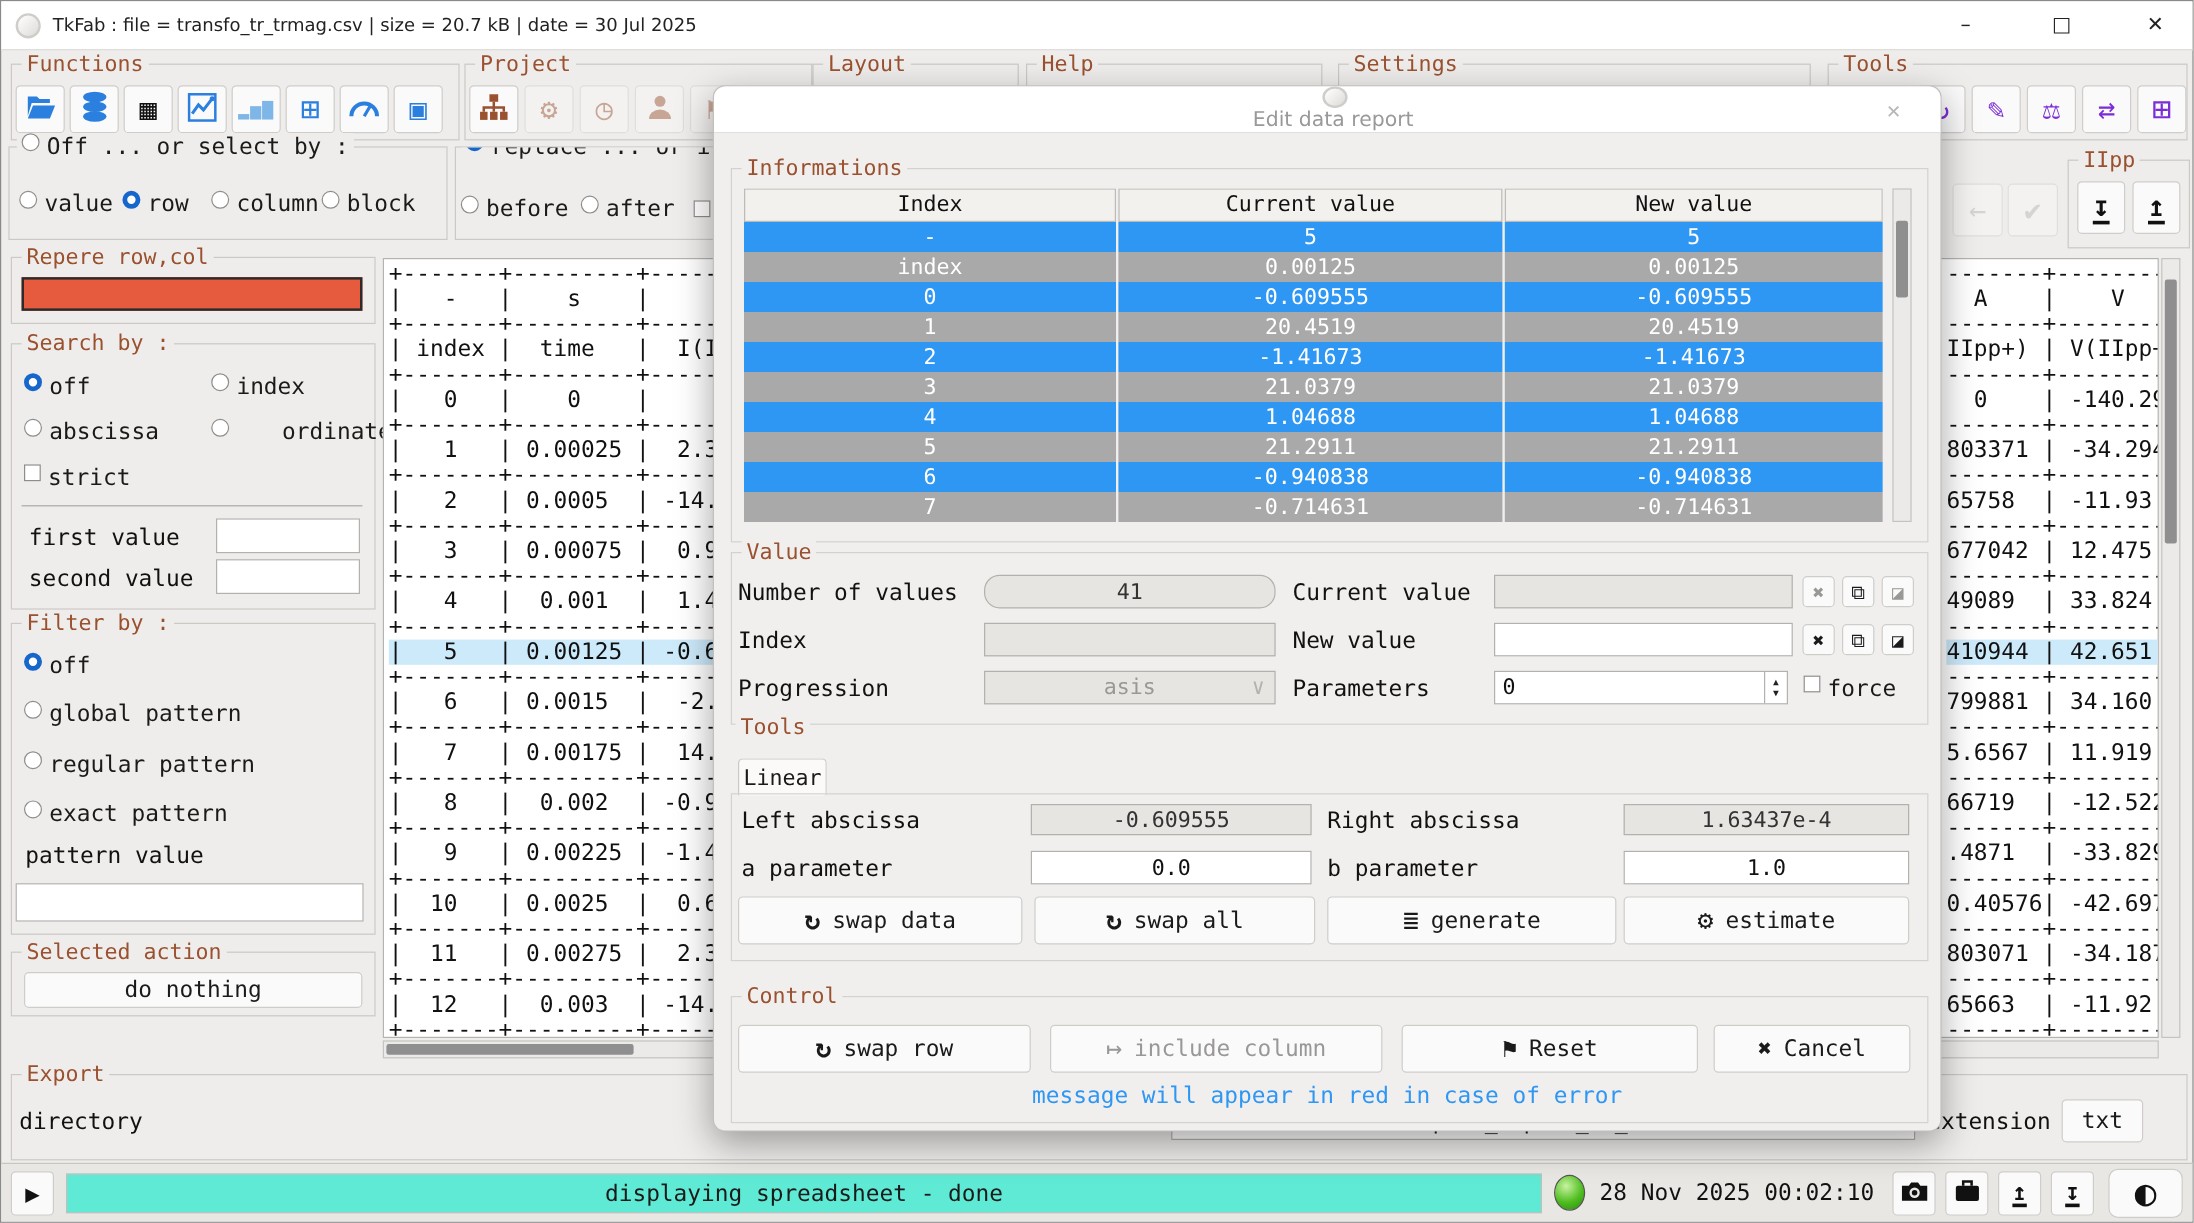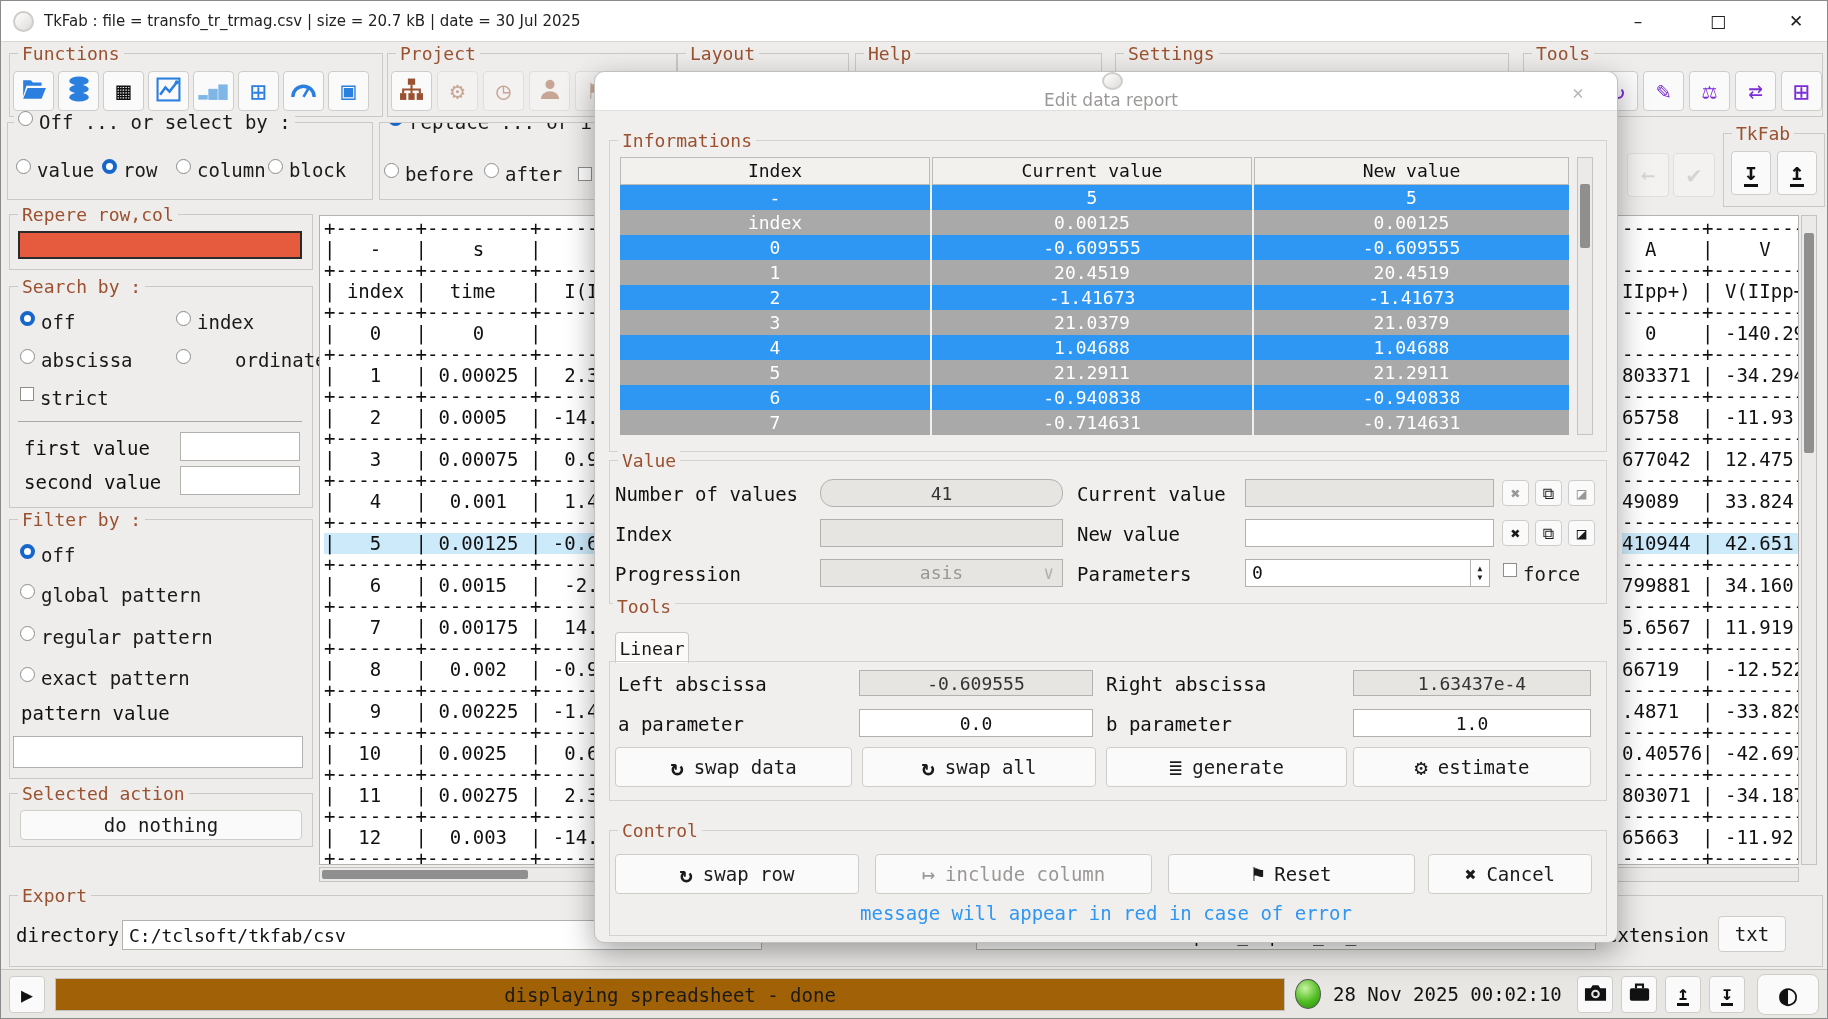"TkFab" span.lf-lbl { text: TkFab -> IIpp }
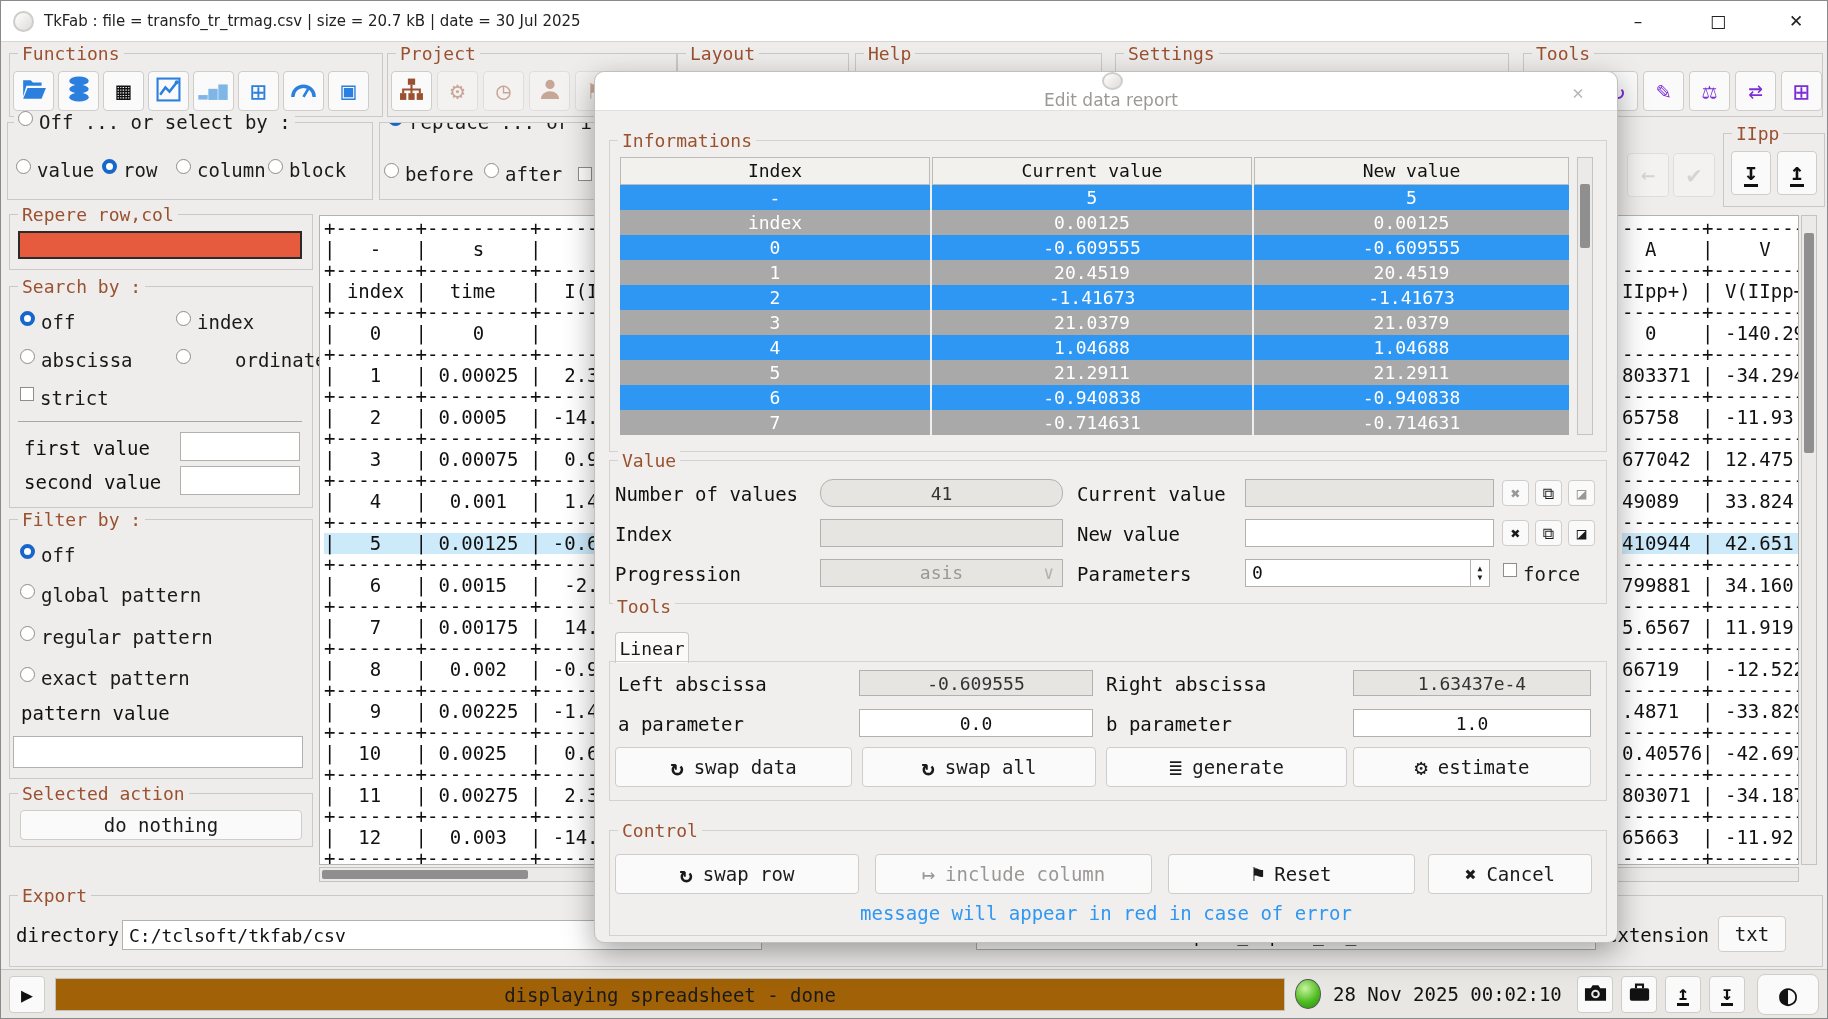"C:/tclsoft/tkfab/csv" input.ent { html: <input> -> none }
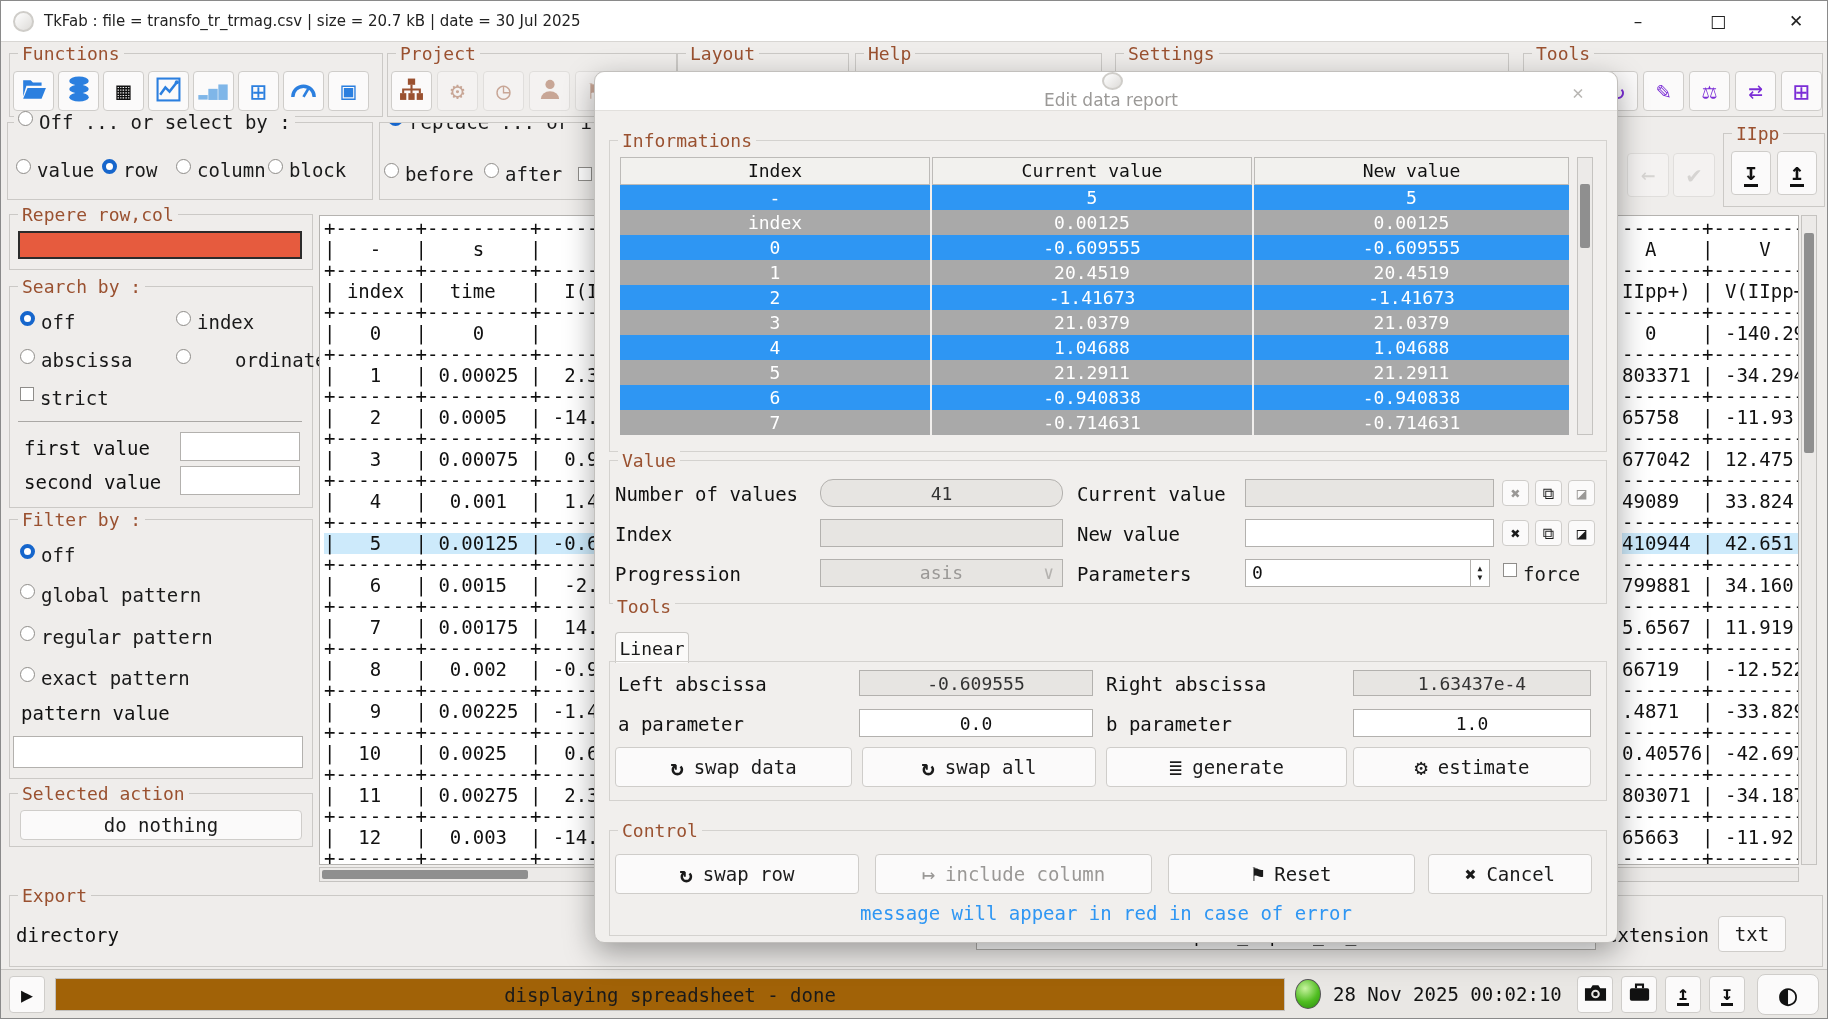"displaying spreadsheet - done" div.abs { background: #a16207 -> #5eead4 }
